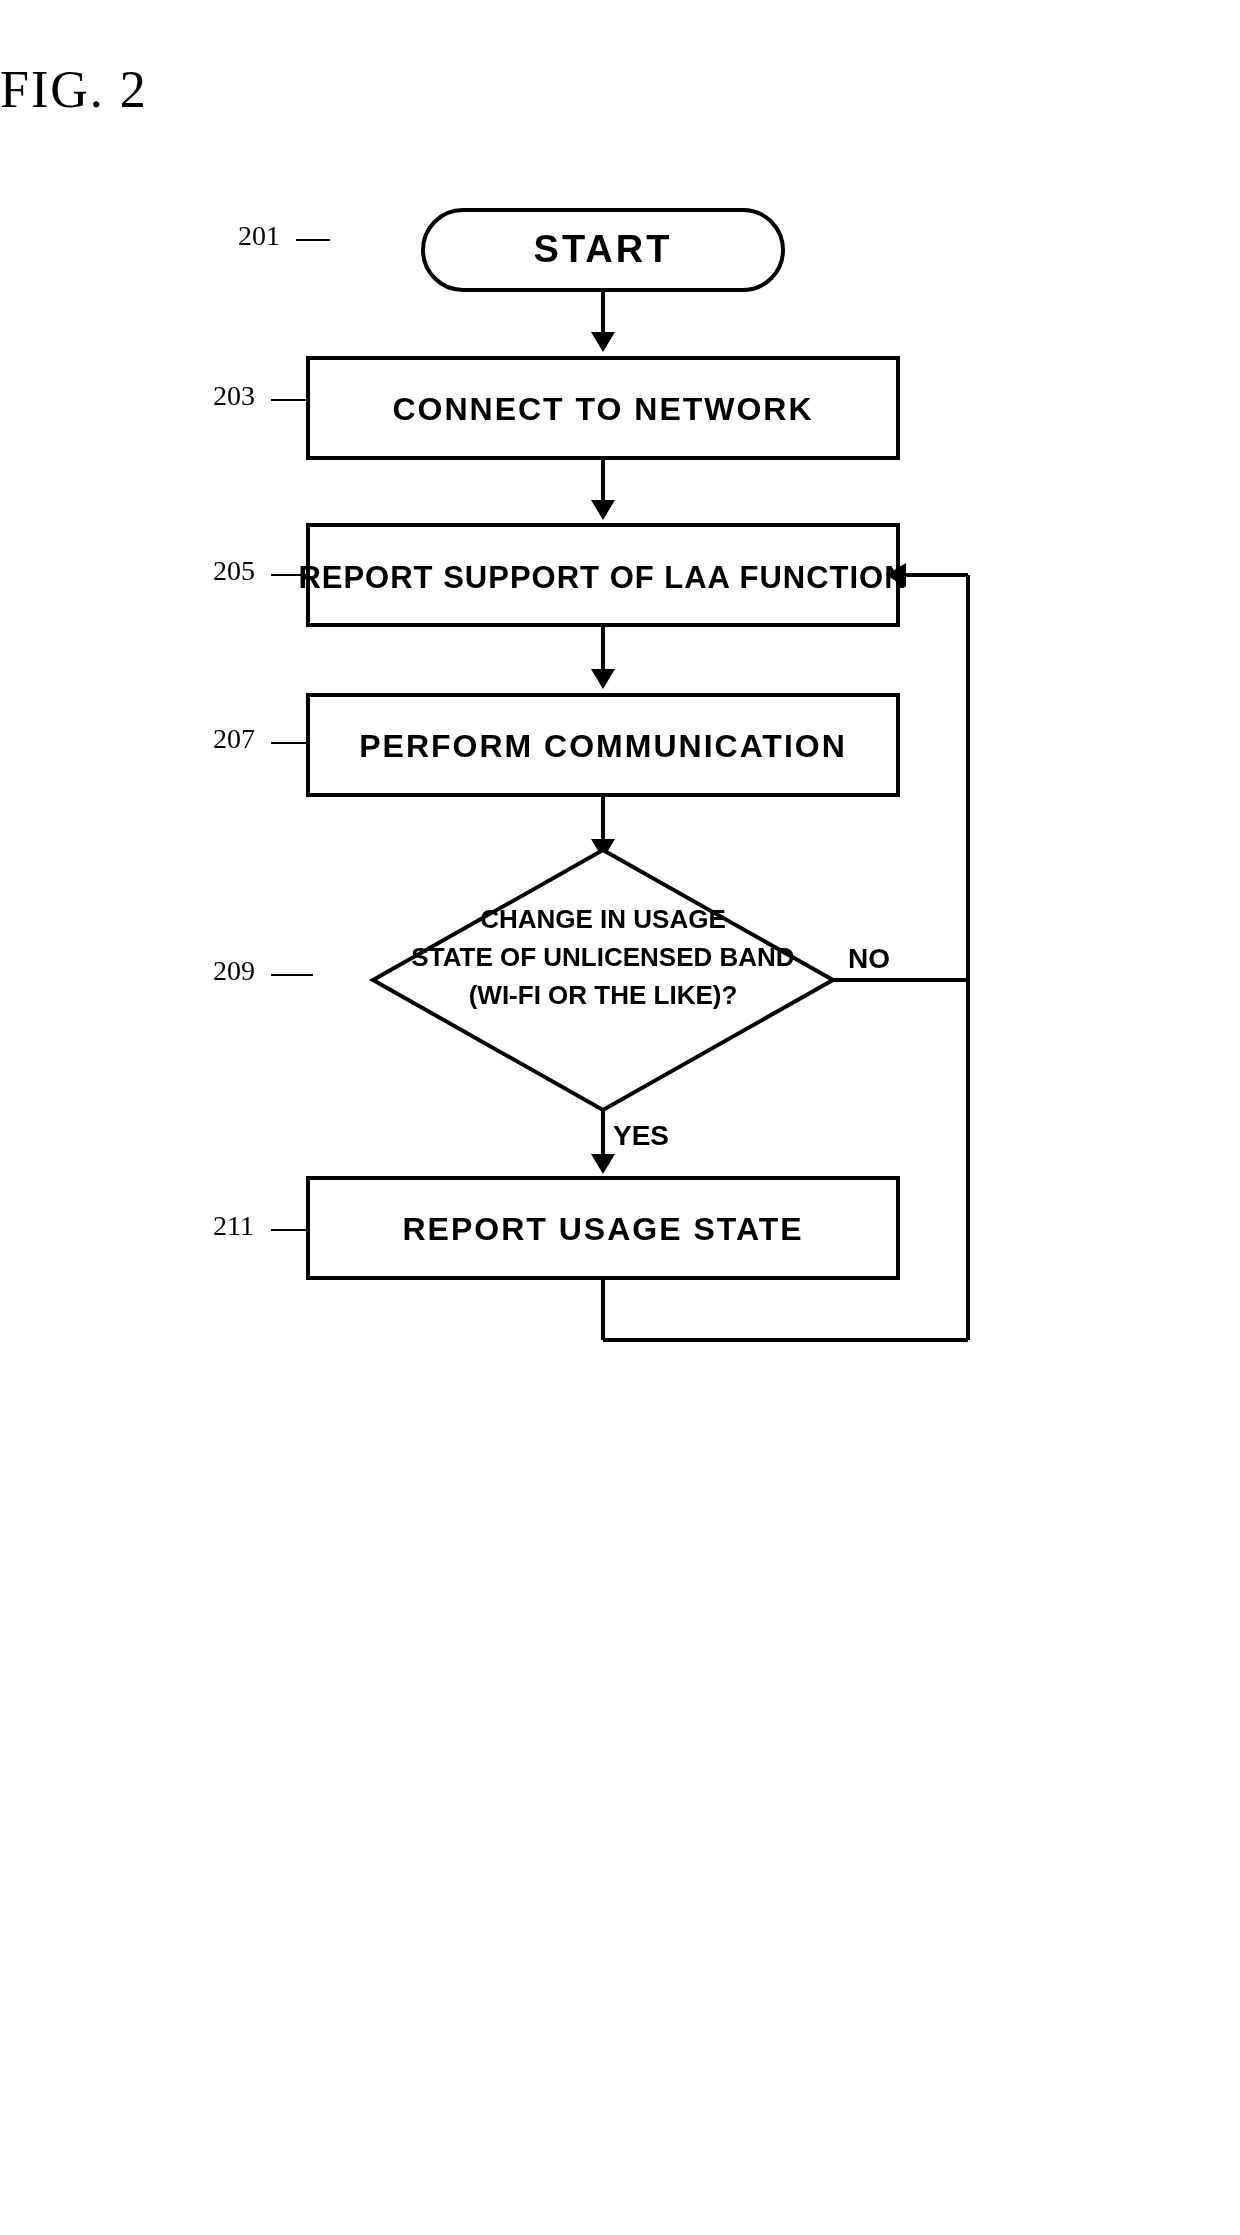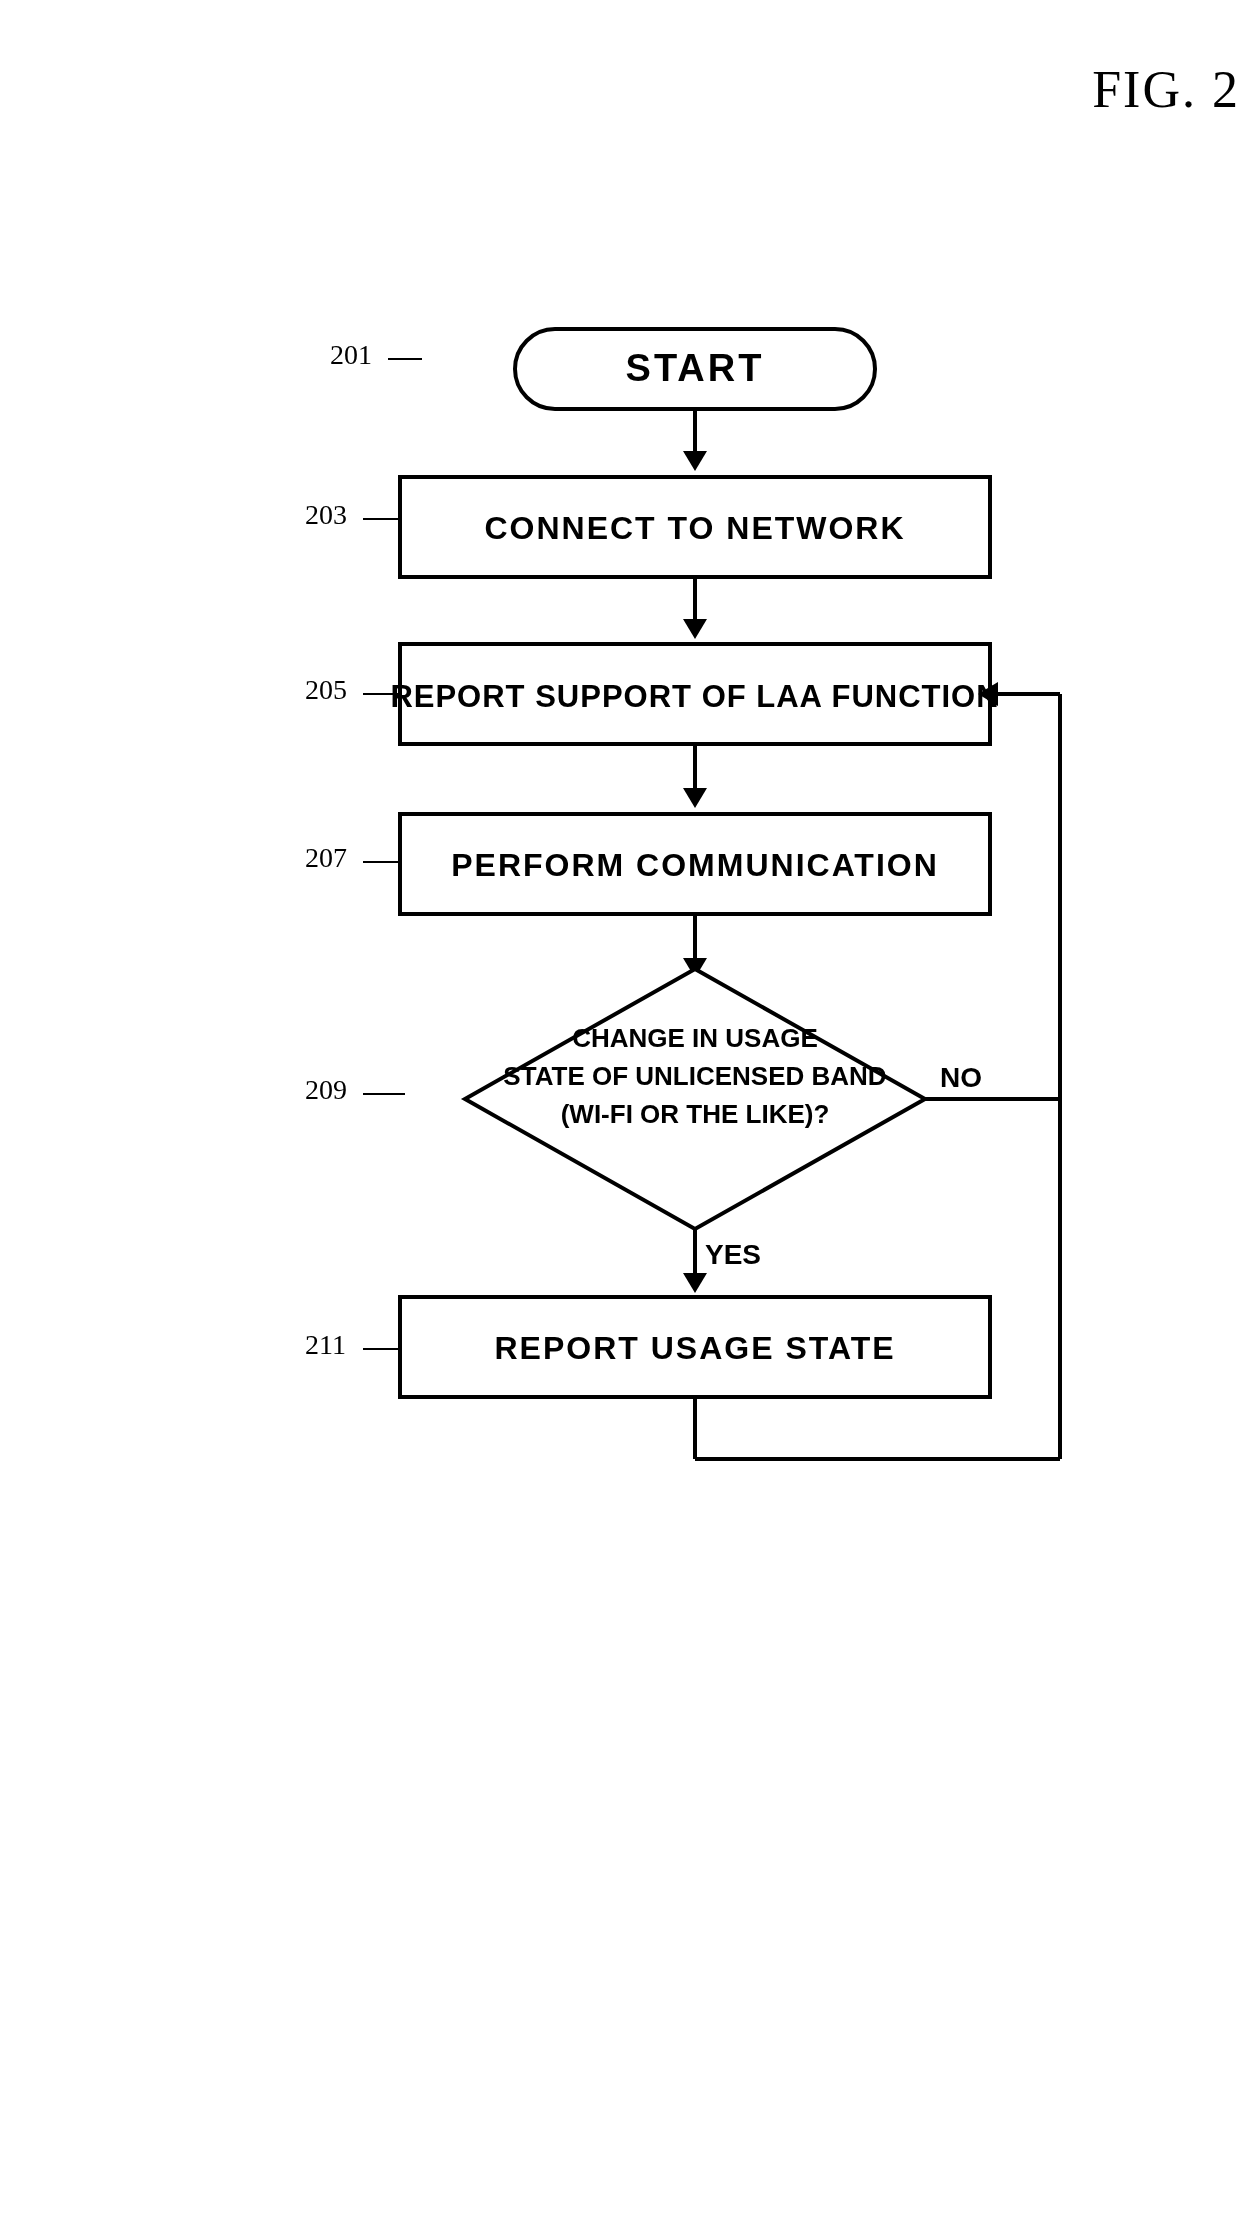"FIG. 2" .page { align-items: flex-end -> flex-start; flex-direction: column -> row }
